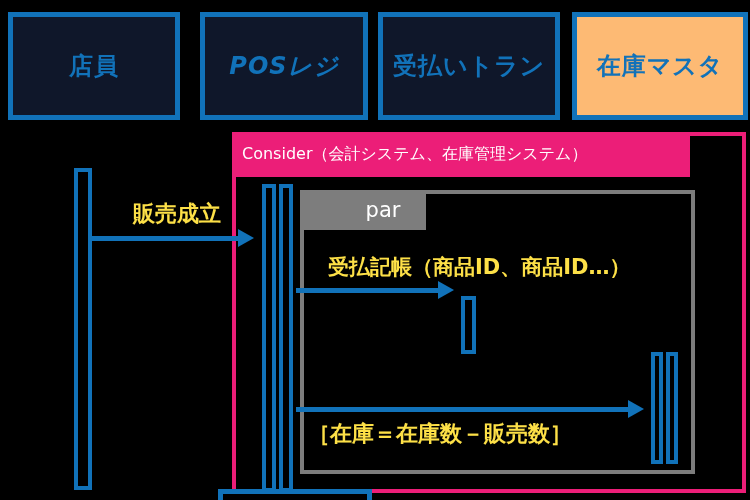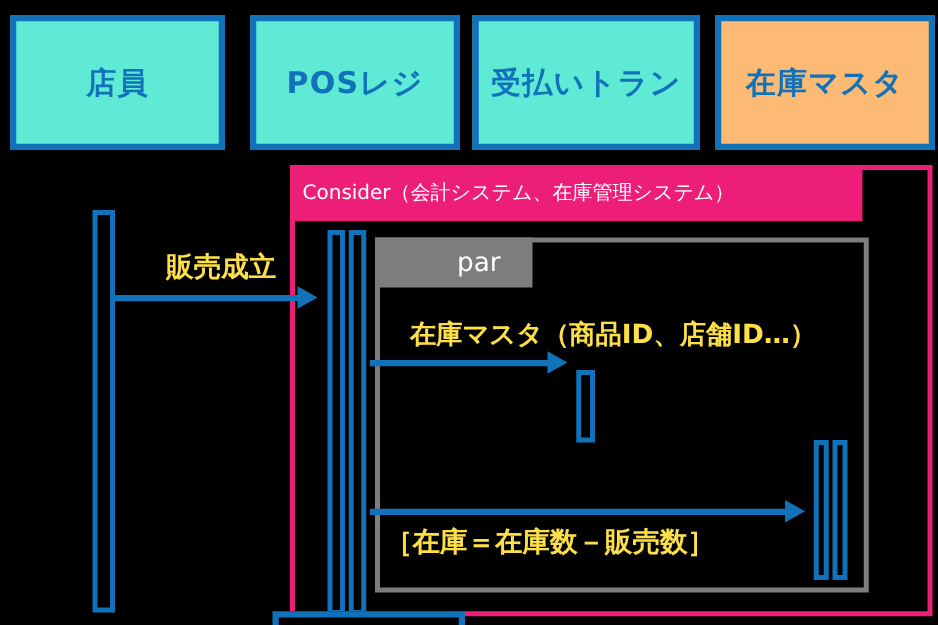"店員" .actor { background: #5eead4 -> #0f172a }
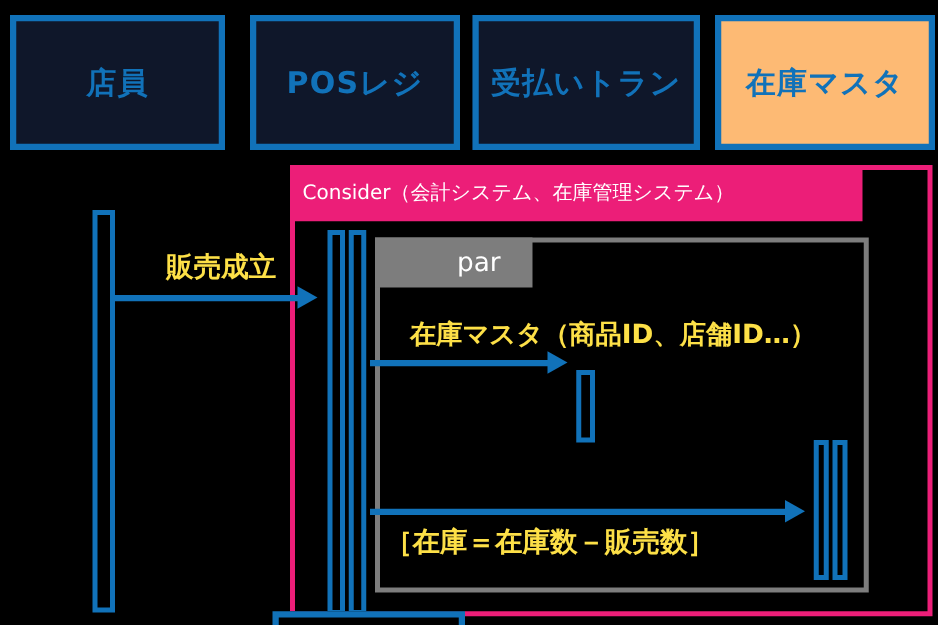"POSレジ" #actor-pos { font-style: none -> italic }
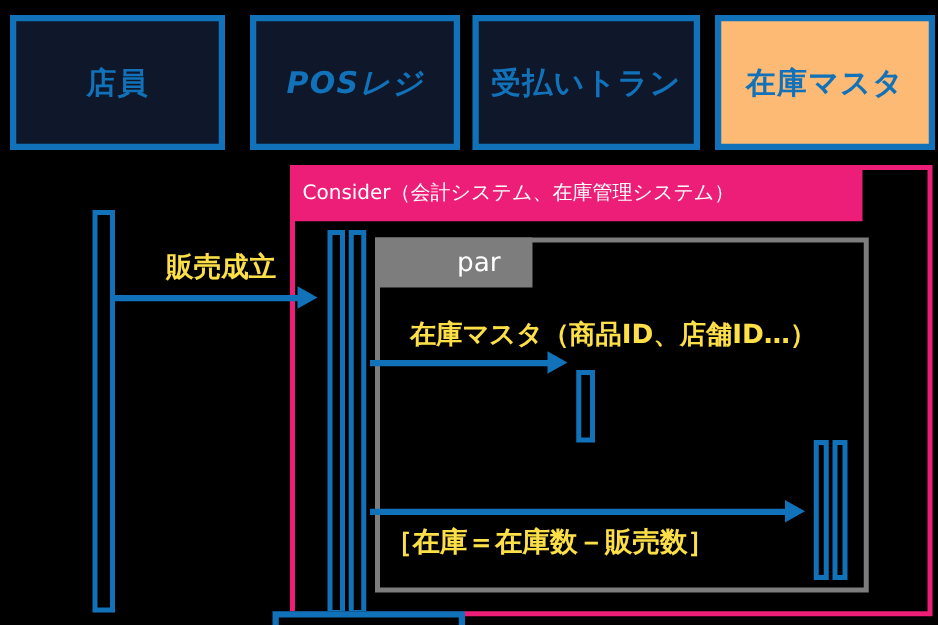"在庫マスタ（商品ID、店舗ID…）" span.msg-label { text: 在庫マスタ（商品ID、店舗ID -> 受払記帳（商品ID、商品ID }
